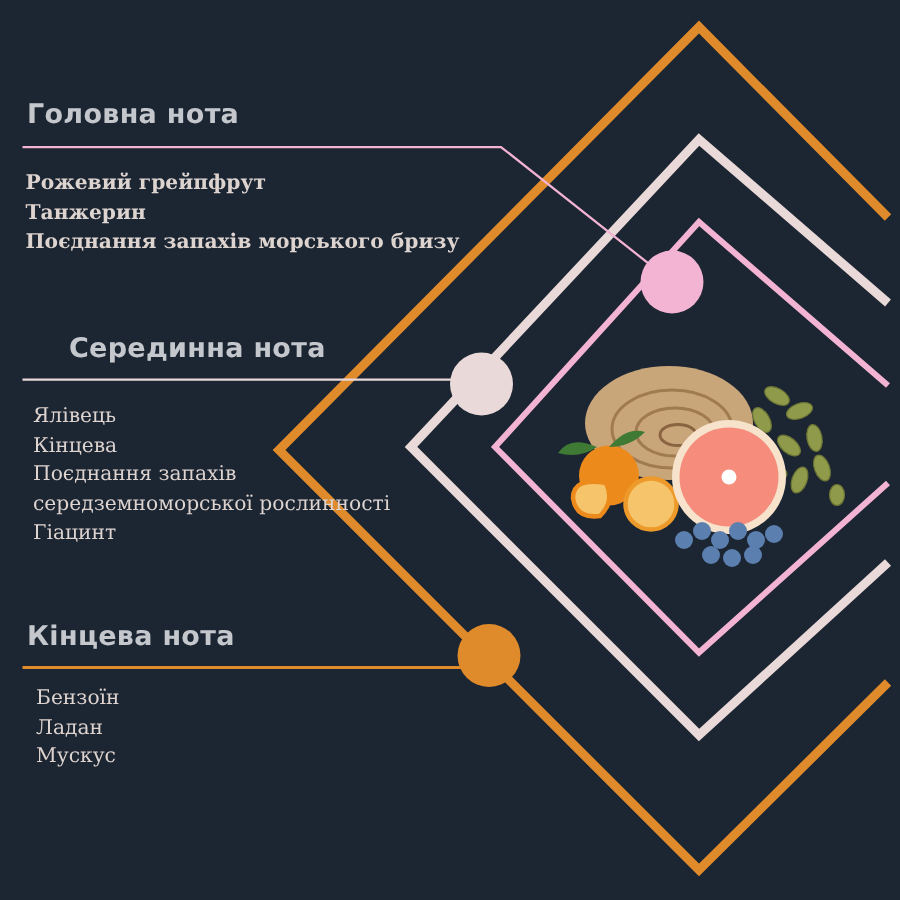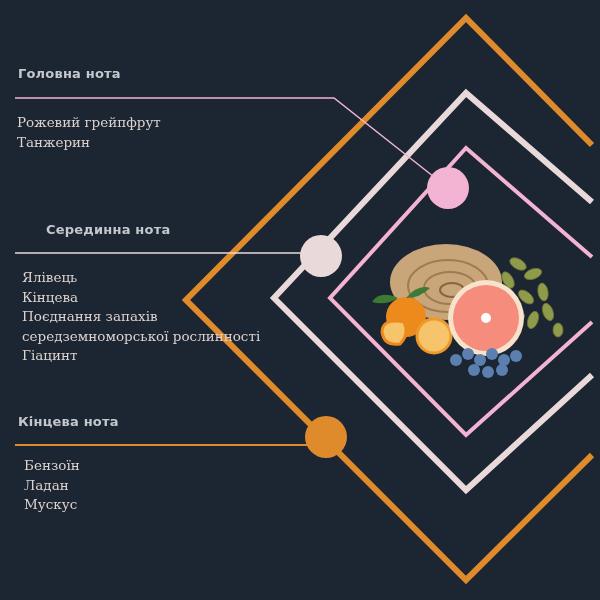"Головна нота" .heading { font-size: 13px -> 18px }
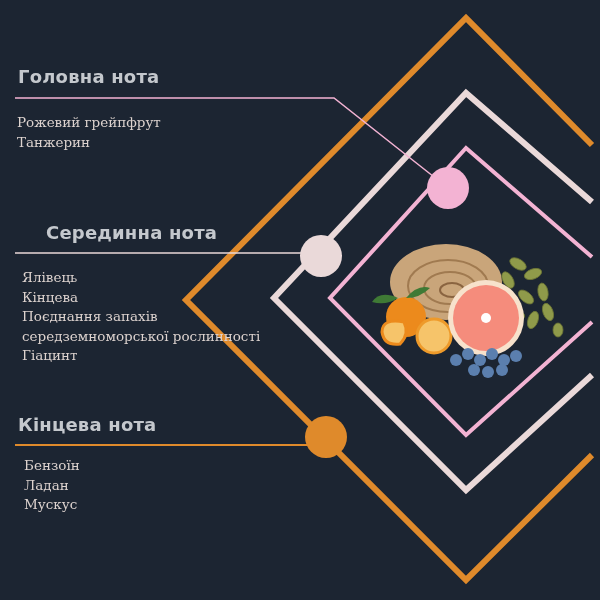"Рожевий грейпфрут" ul.notes { font-weight: none -> bold }
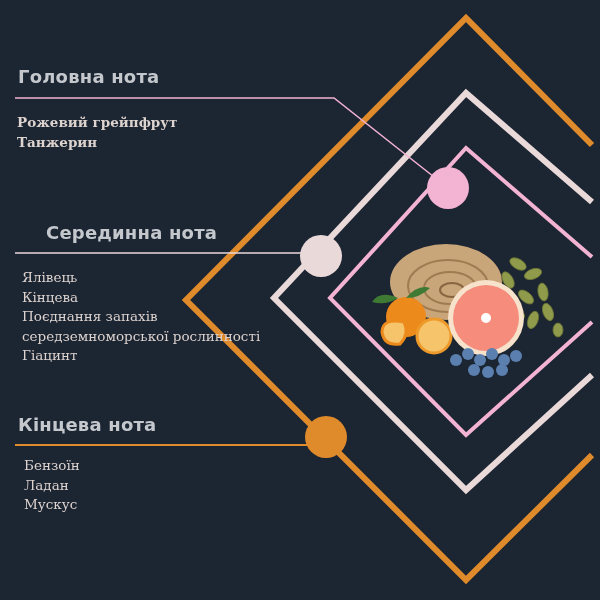"Поєднання запахів морського бризу" li { html: none -> <li>Поєднання запахів морського бризу</li> }
